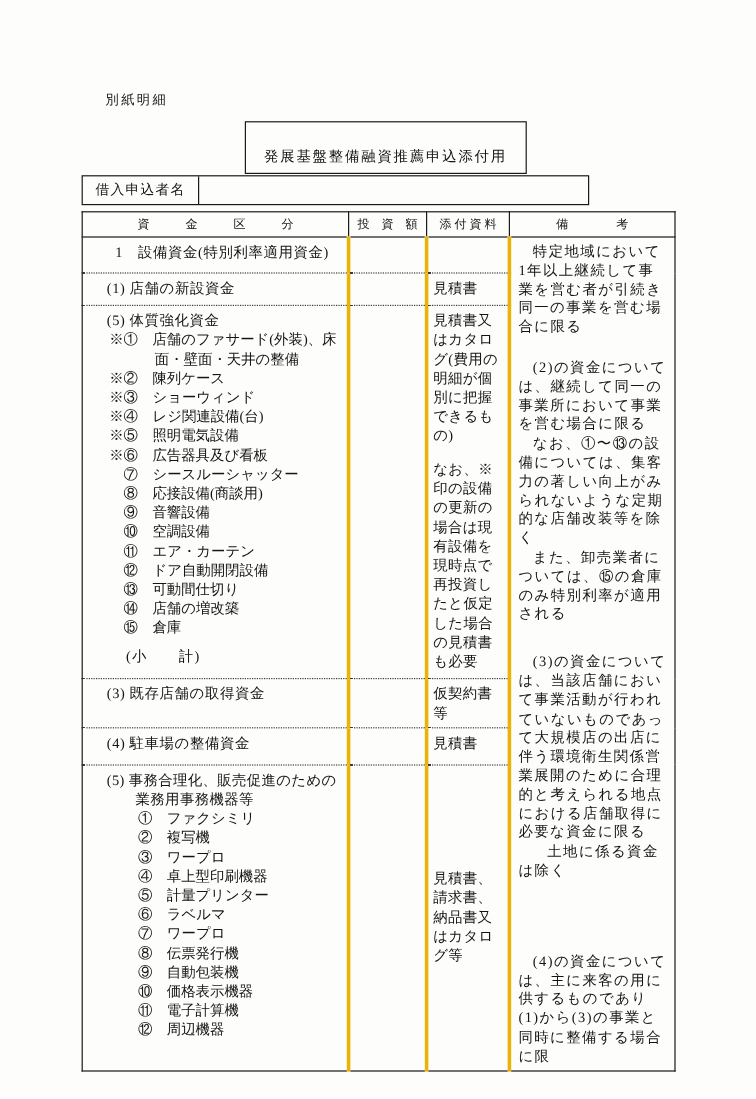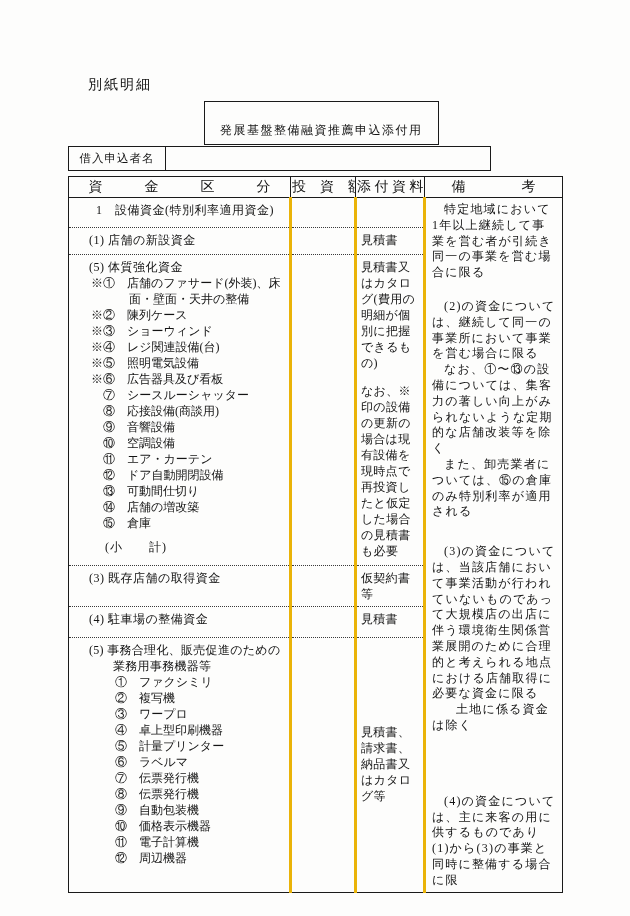"別紙明細" .corner-note { font-size: 14px -> 11px }
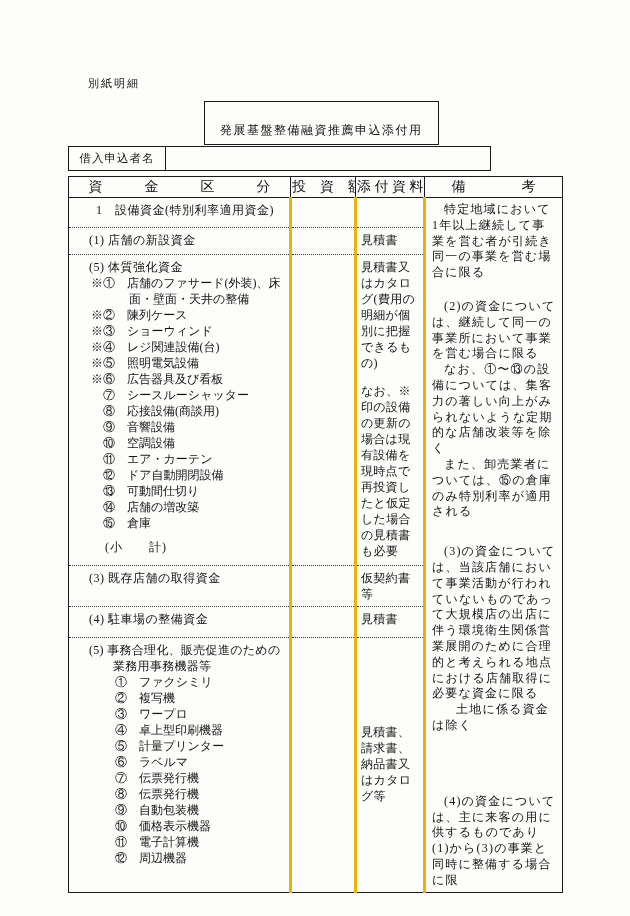"資 金 区 分" th { font-size: 14px -> 10px }
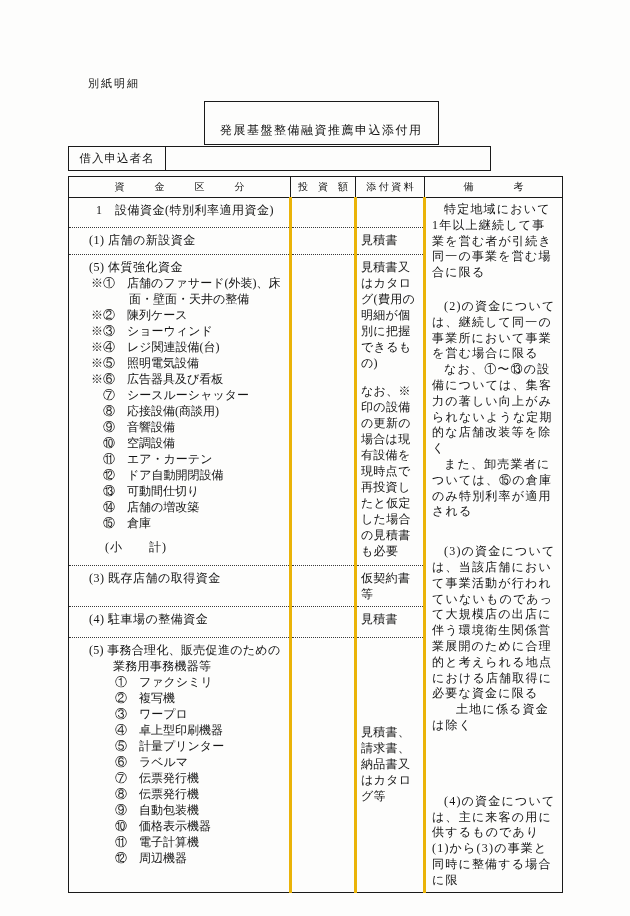"⑦ 伝票発行機" div.li { text: 伝票発行機 -> ワープロ }
